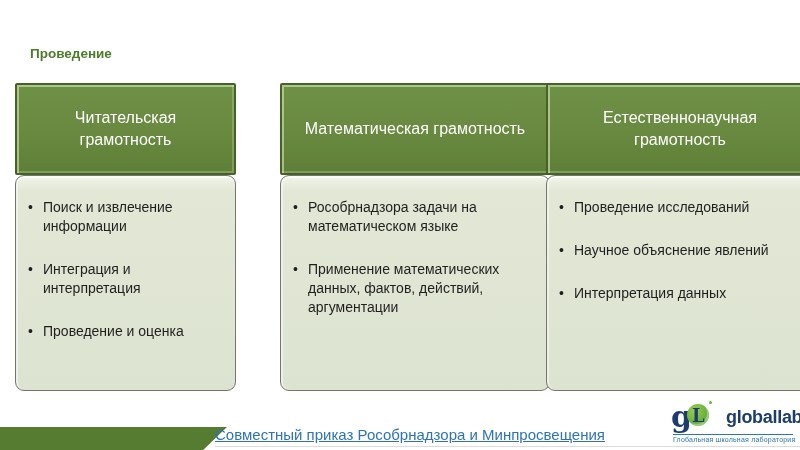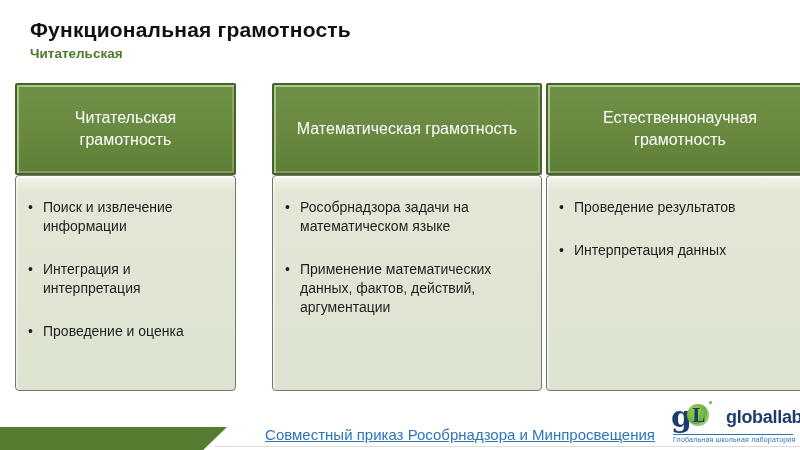"Функциональная грамотность" h1.page-title { html: <h1>Функциональная грамотность</h1> -> none }
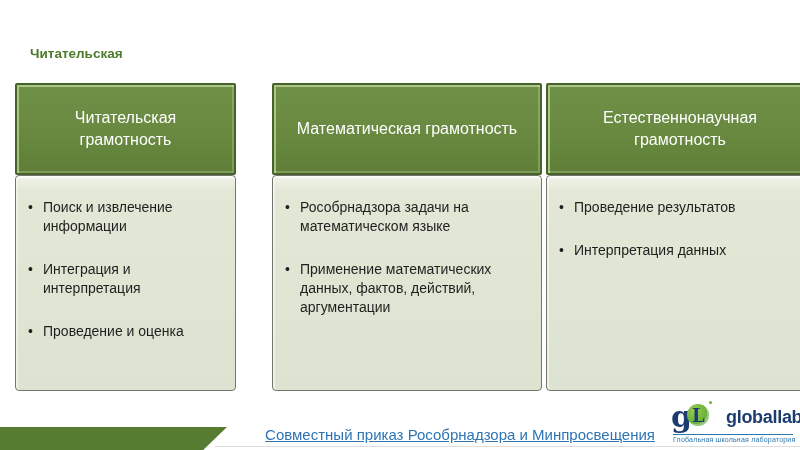"Читательская" h2.page-subtitle { text: Читательская -> Проведение }
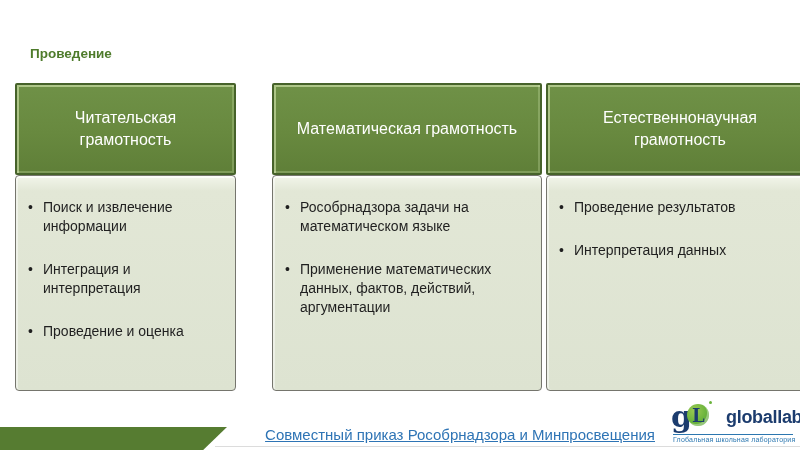"Математическая грамотность" .column.c2 { left: 272px -> 280px }
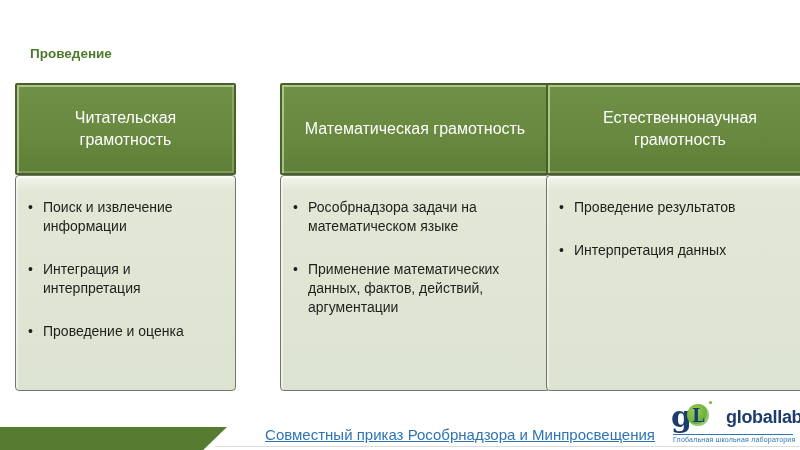"Поиск и извлечение информации" .col-body { border-radius: 4px -> 9px }
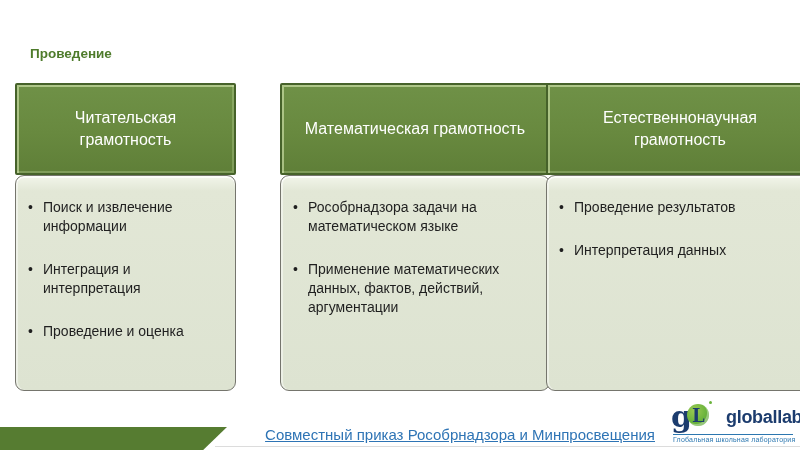"Проведение результатов" li { text: результатов -> исследований }
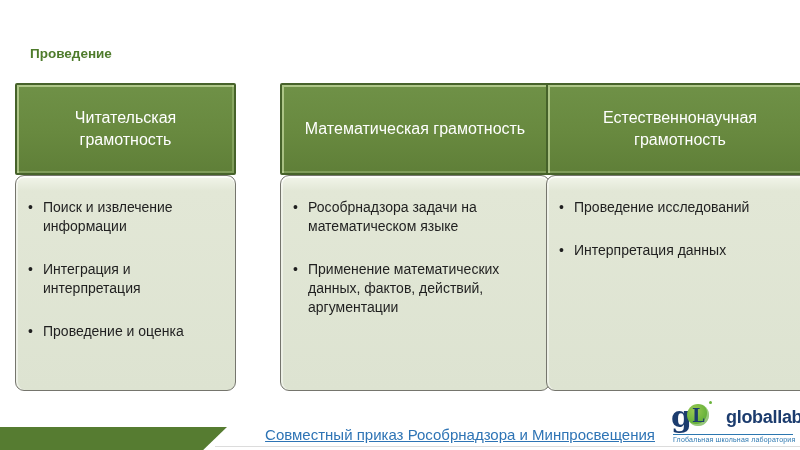"Научное объяснение явлений" li { html: none -> <li>Научное объяснение явлений</li> }
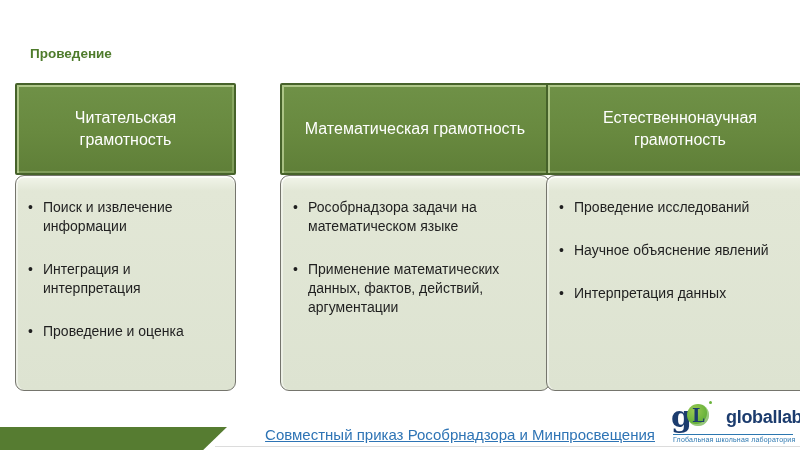"Совместный приказ Рособрнадзора и" .footer-link { text-align: right -> left }
